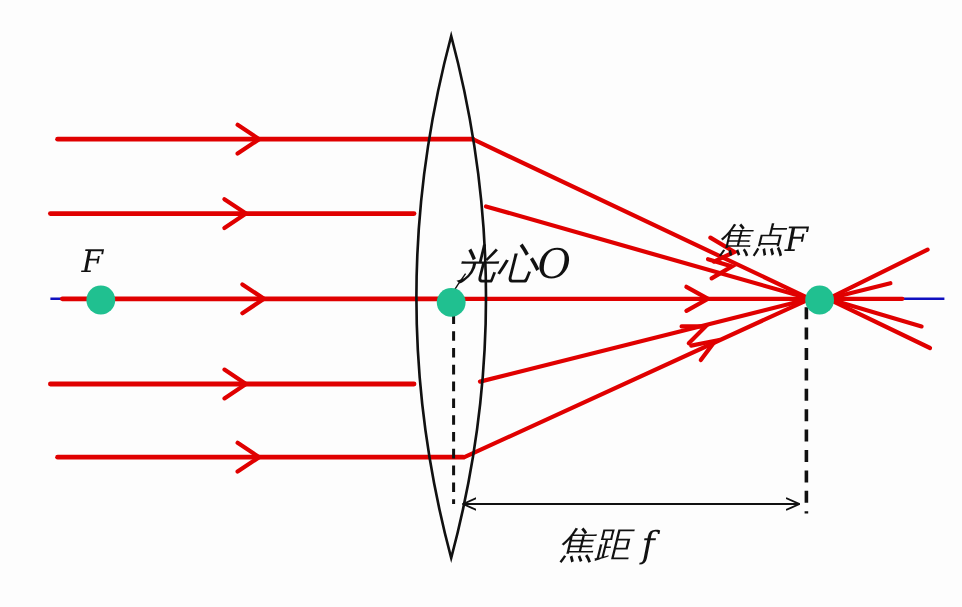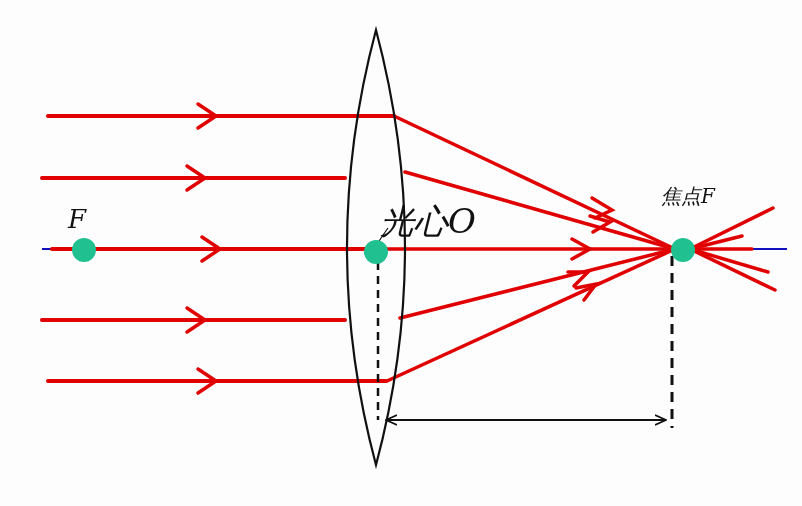"焦点F" .lbl-focus { font-size: 20px -> 28px; left: 661px -> 598px }
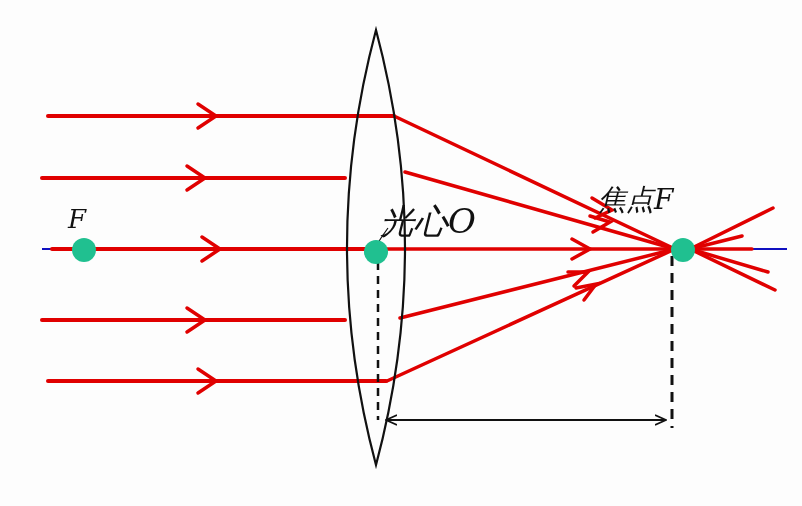"焦距 f" div.label { html: none -> <div>焦距 f</div> }
